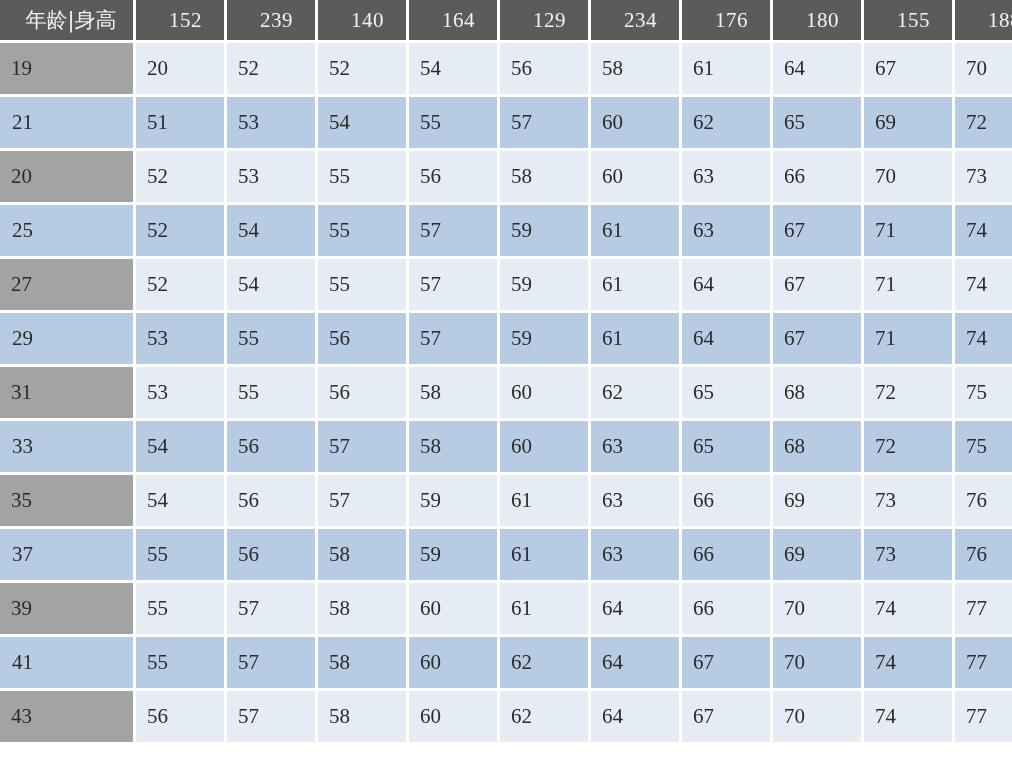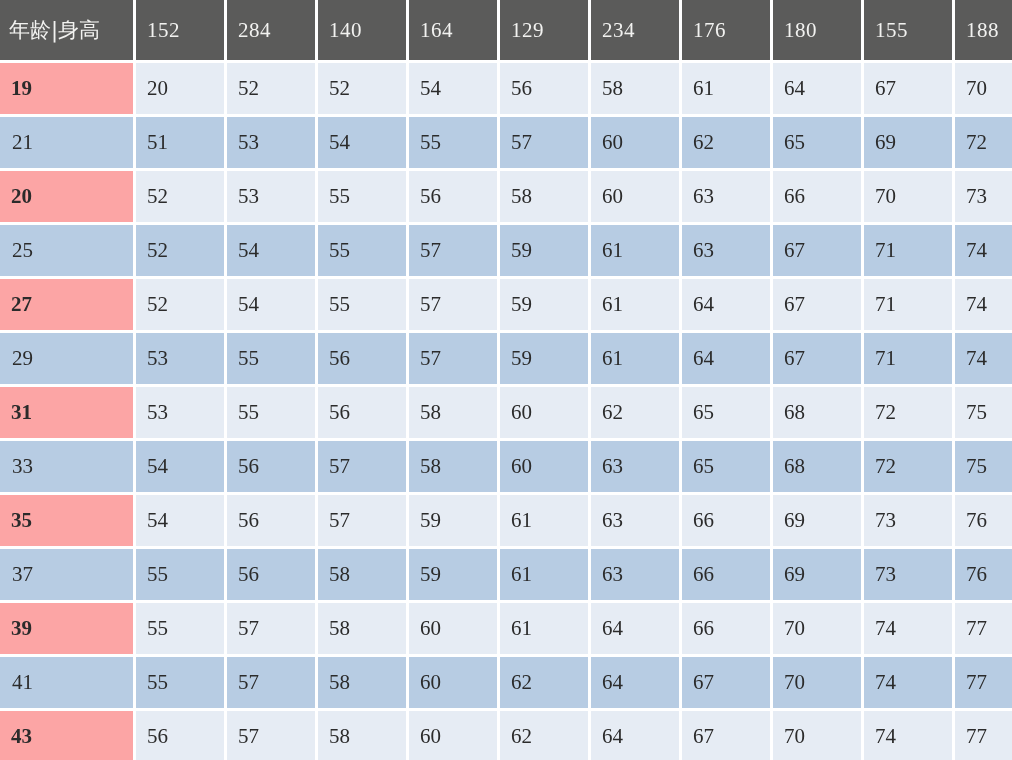"年龄|身高" thead th { height: 60px -> 40px; text-align: left -> center }
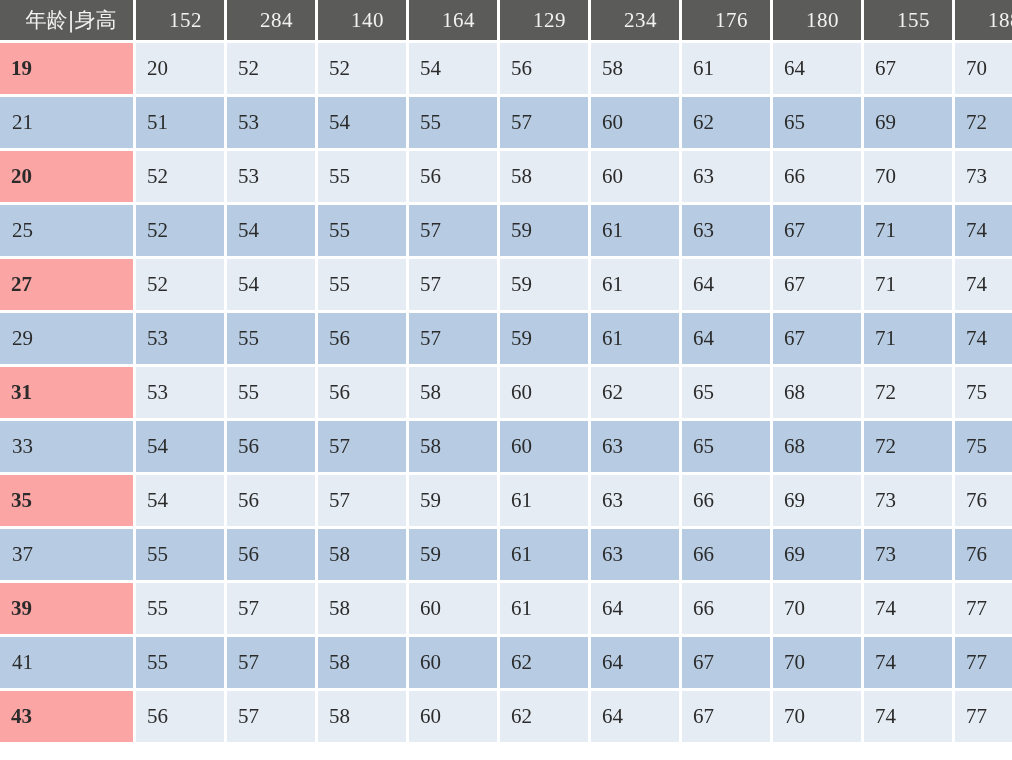"284" th { text: 284 -> 239 }
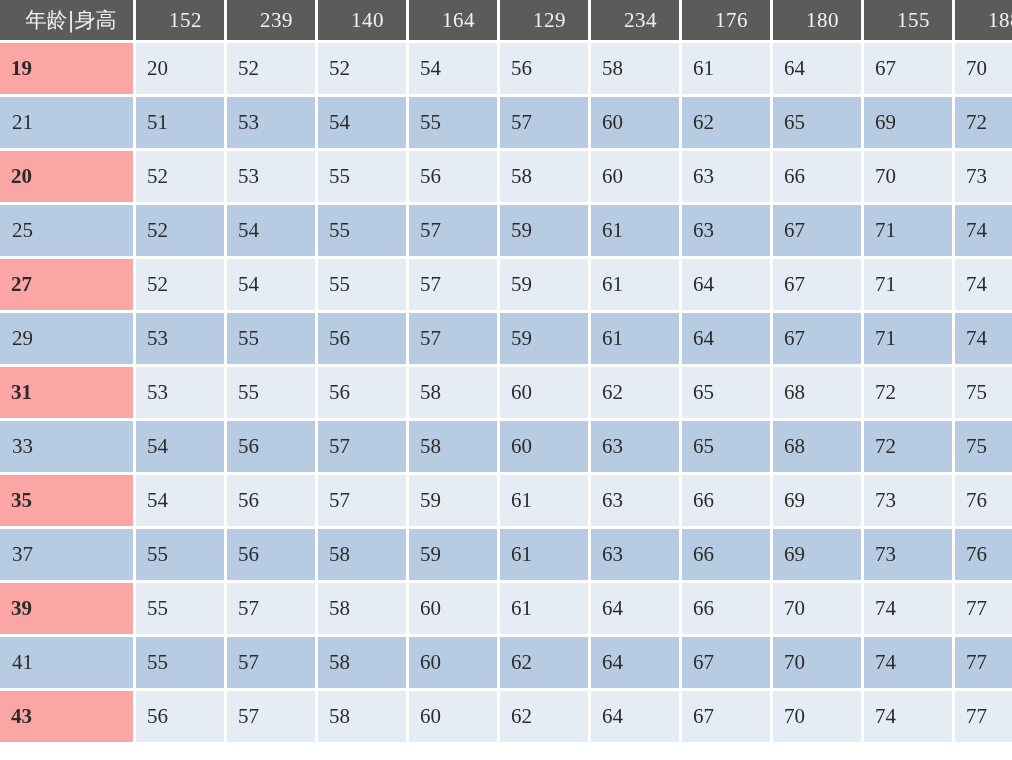"19" tbody tr.row-light td.age-cell { background: #fca5a5 -> #a3a3a3; font-weight: bold -> none }
